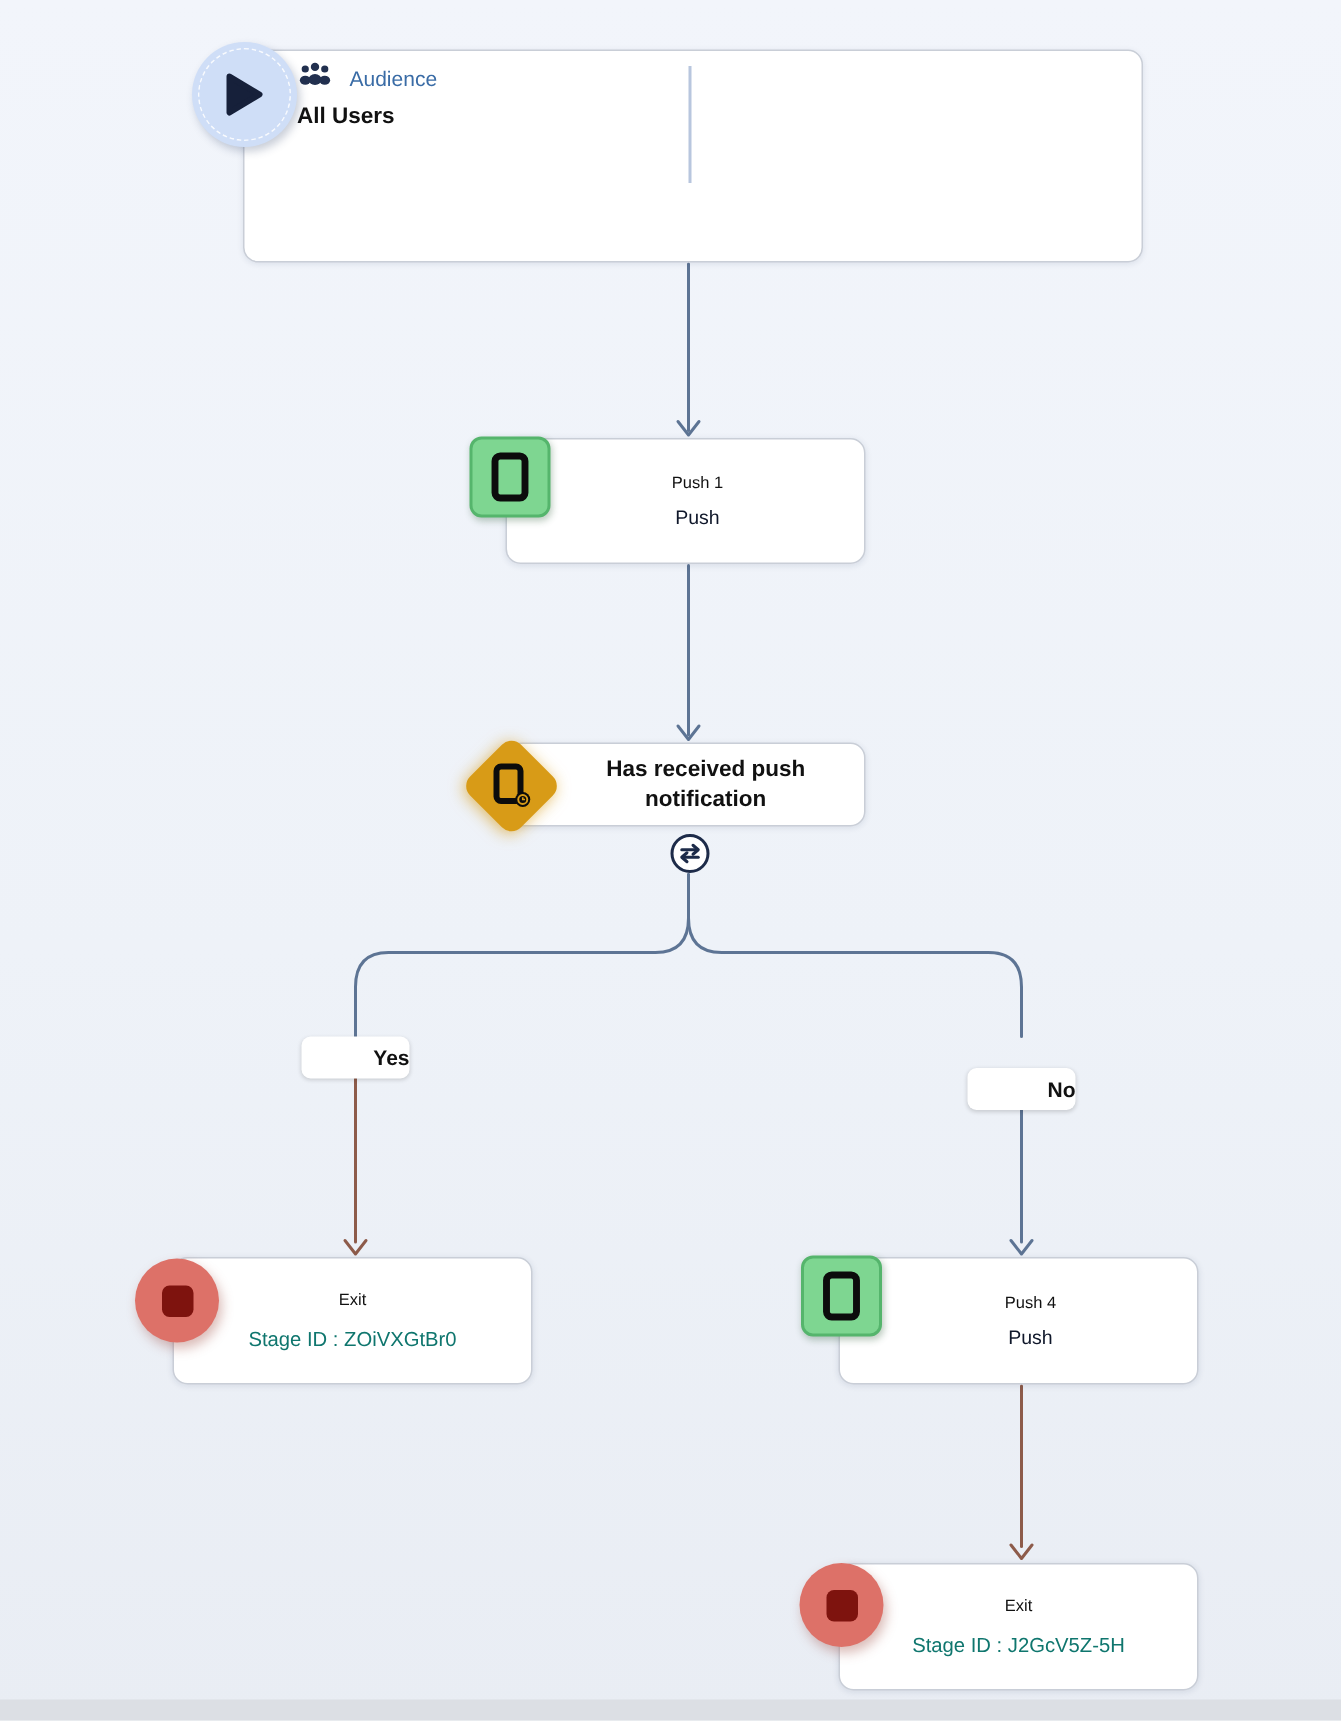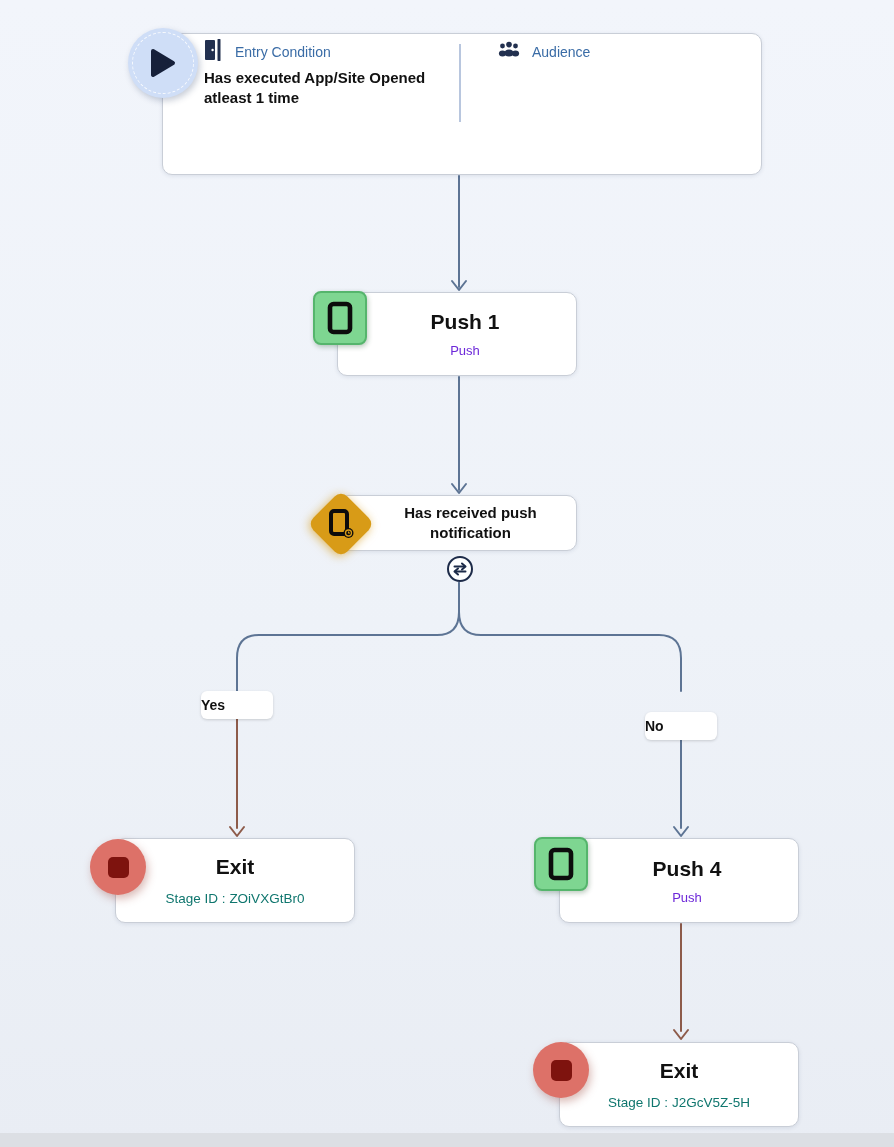"Entry Condition" div.entry-col { html: <div> <div> <span> <svg> <rect></rect> <circle></circle> <path></path> </svg> </span> <span>Entry Condition</span> </div> <div>Has executed App/Site Opened atleast 1 time</div> </div> -> none }
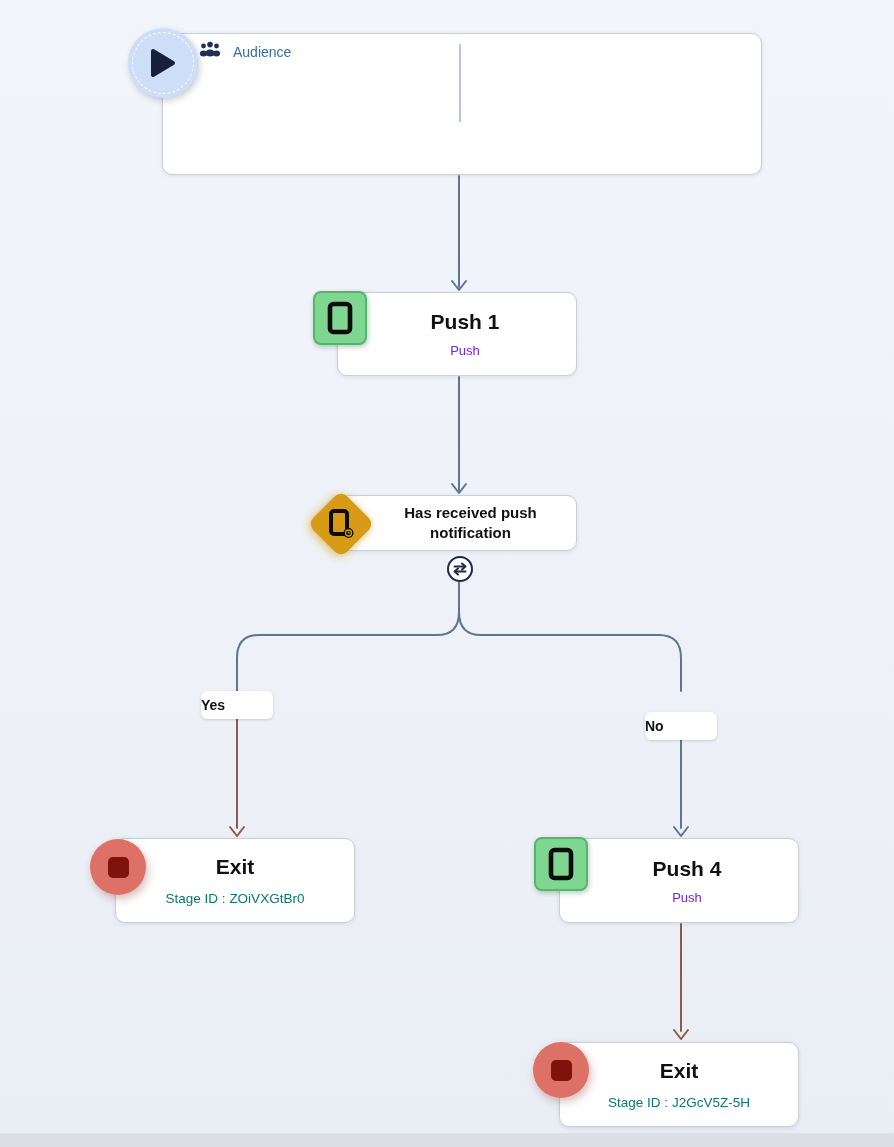"All Users" div.col-value { html: none -> <div>All Users</div> }
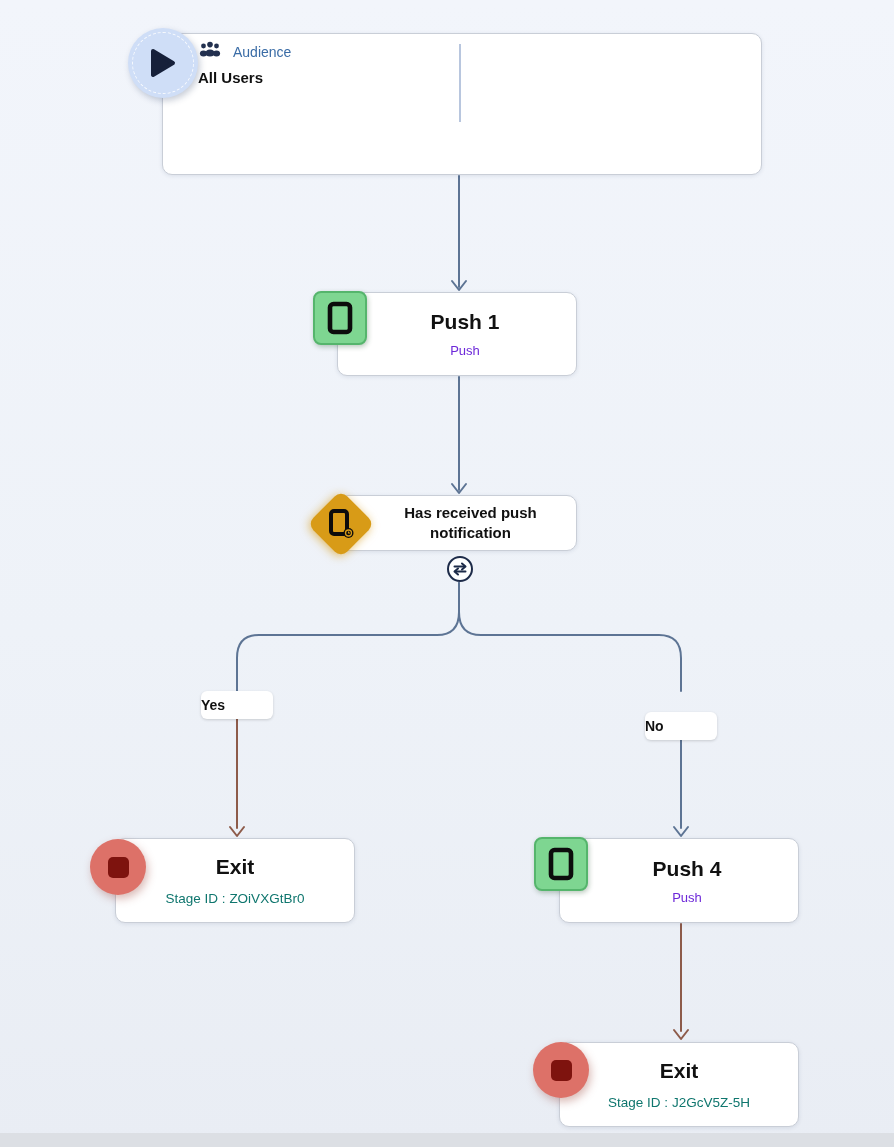"Push 1" .node-title { font-size: 21px -> 11px; font-weight: bold -> normal }
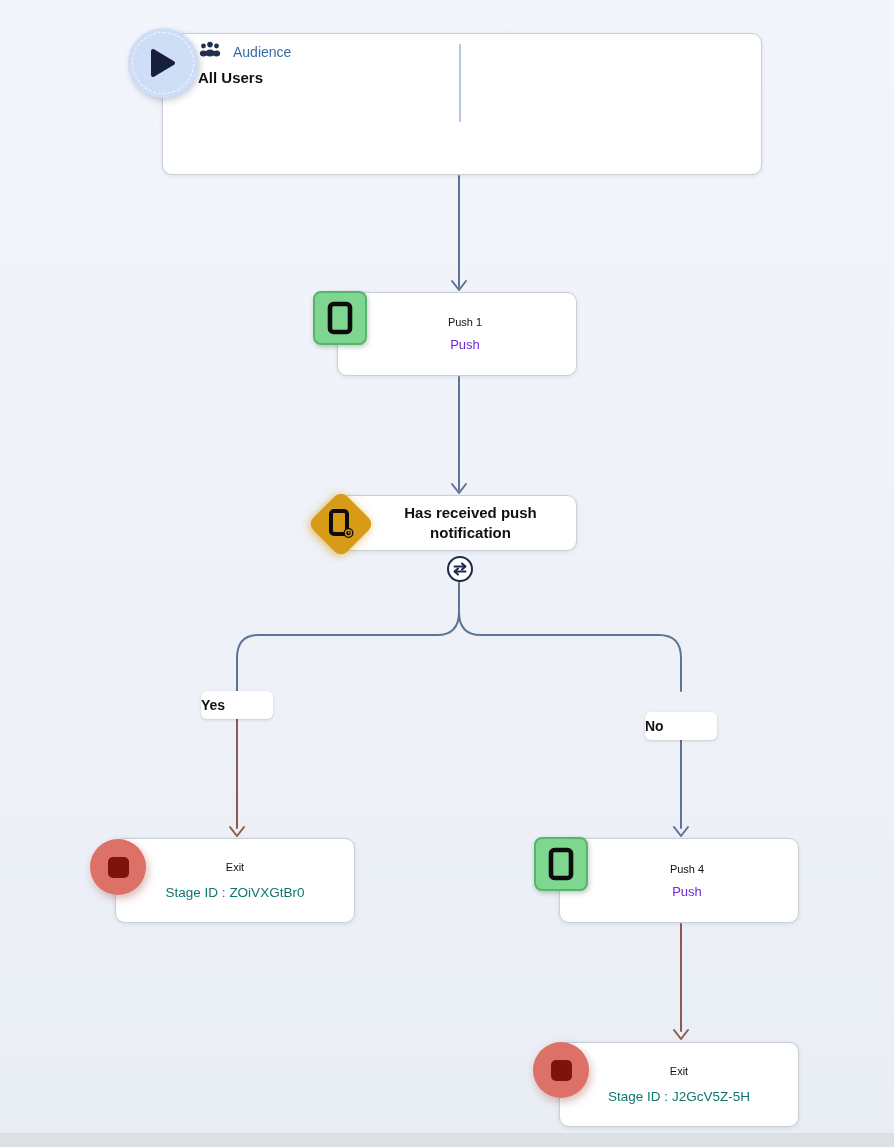"Push" .node-sub { color: #6d28d9 -> #0f172a }
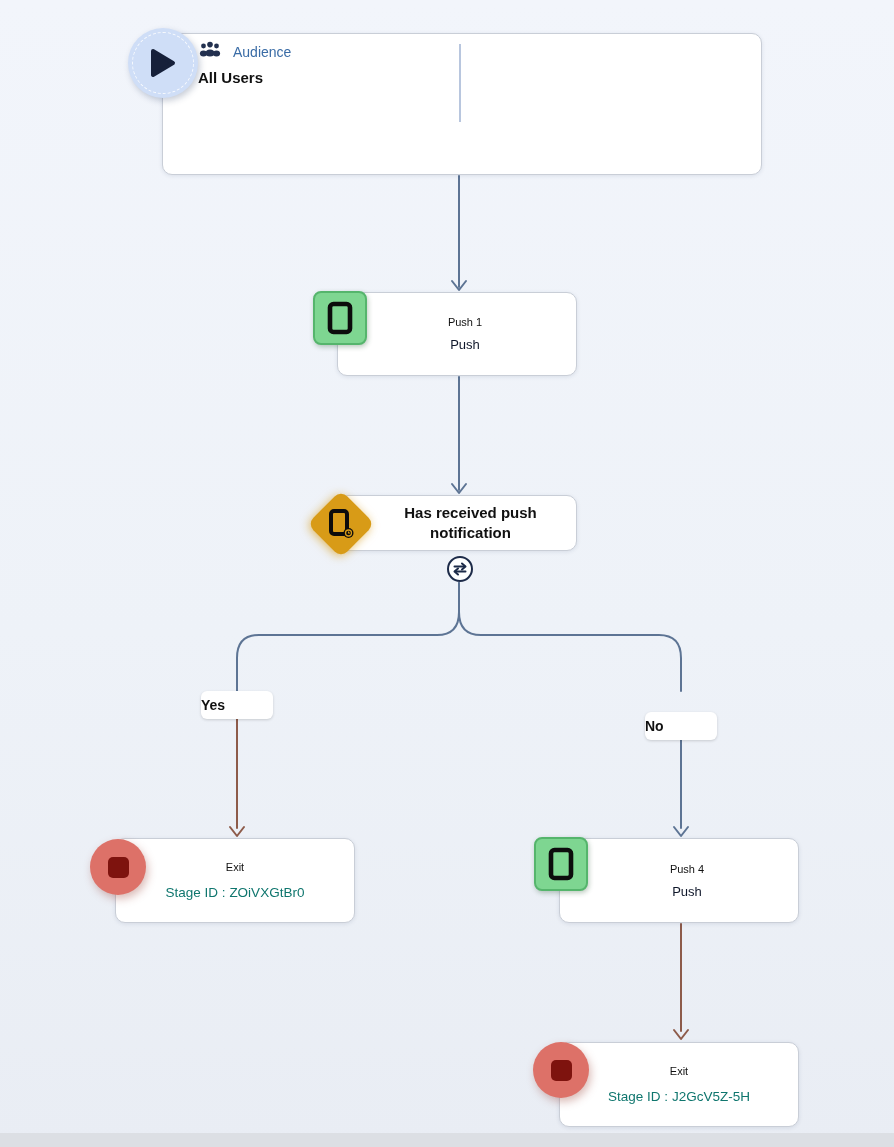"Yes" .branch-pill { justify-content: flex-start -> flex-end }
